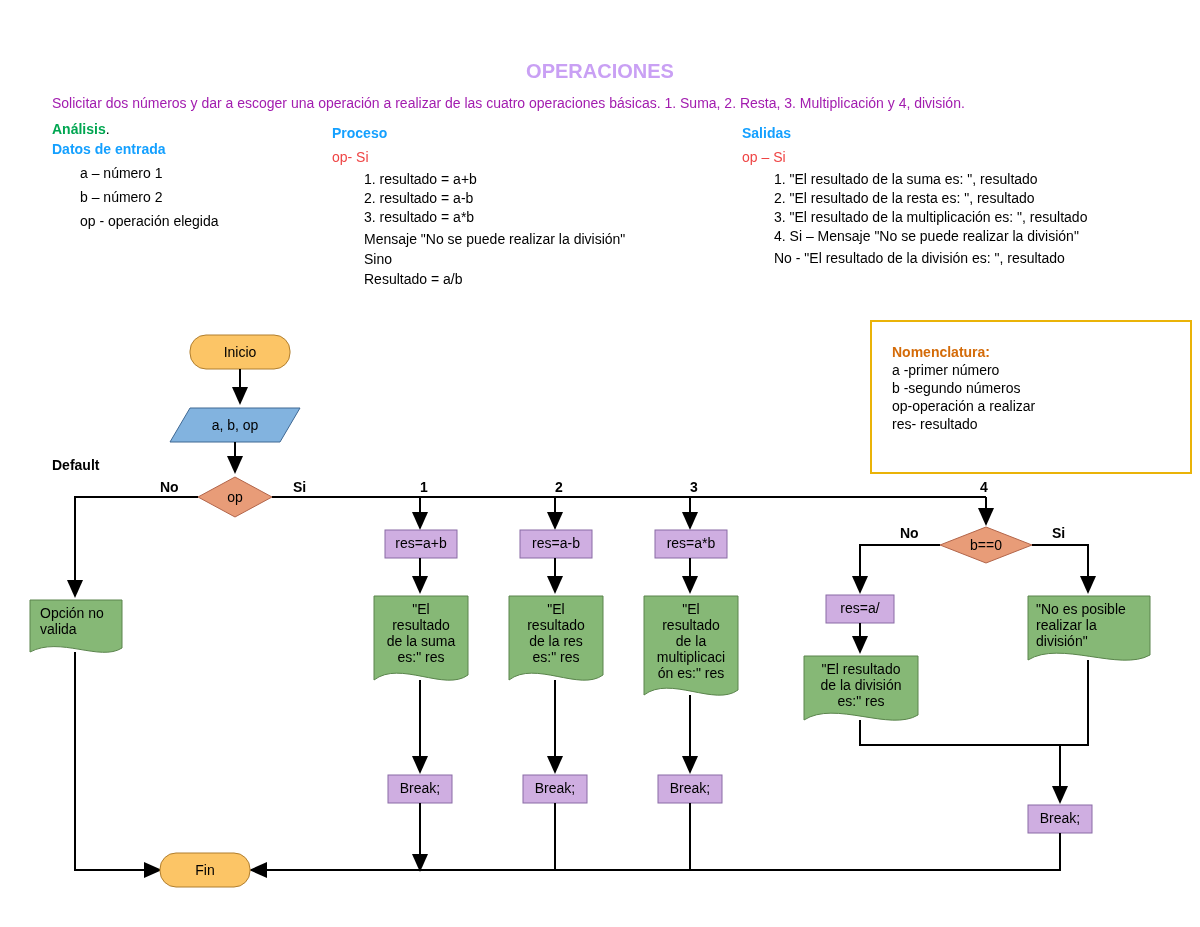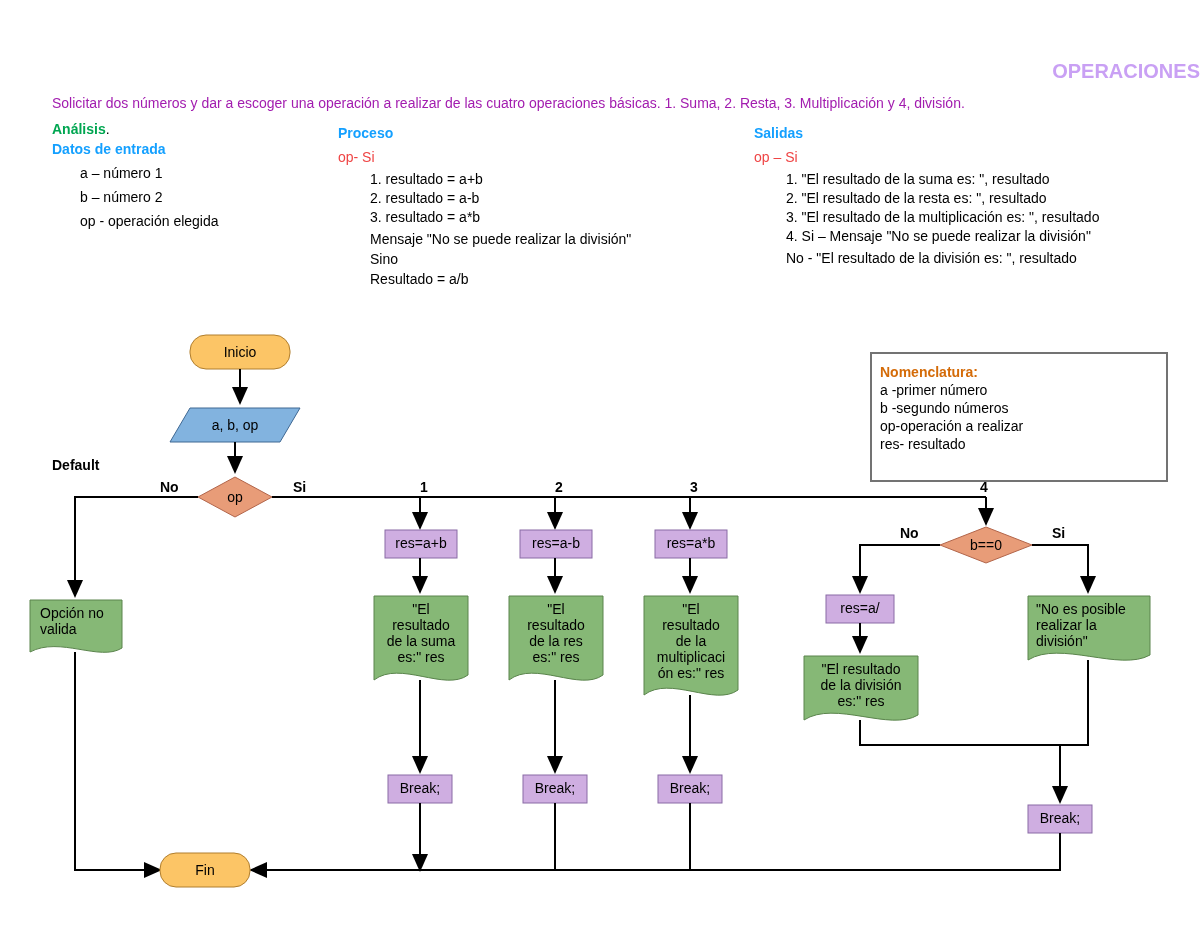"OPERACIONES" .title { text-align: right -> center }
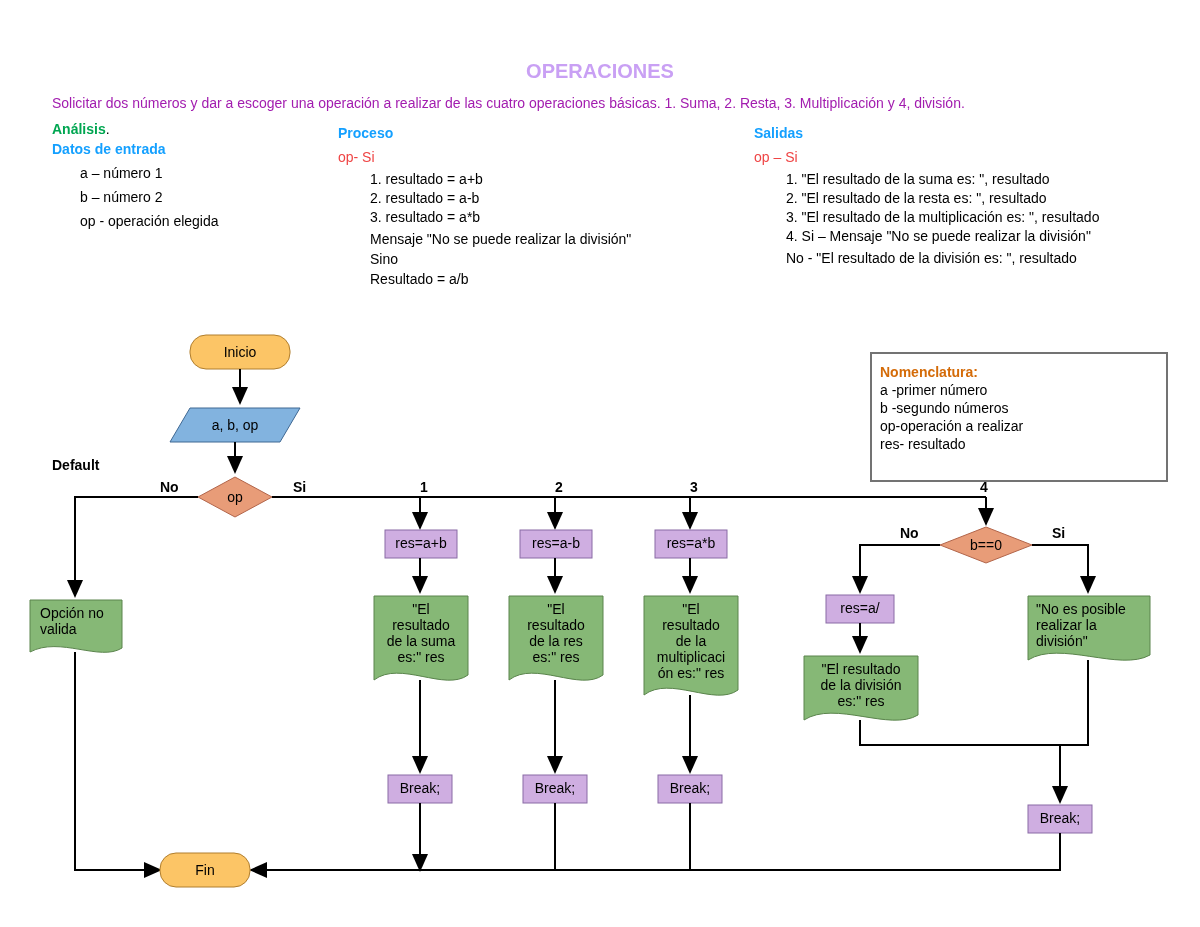"Análisis." .cols { gap: 26px -> 20px }
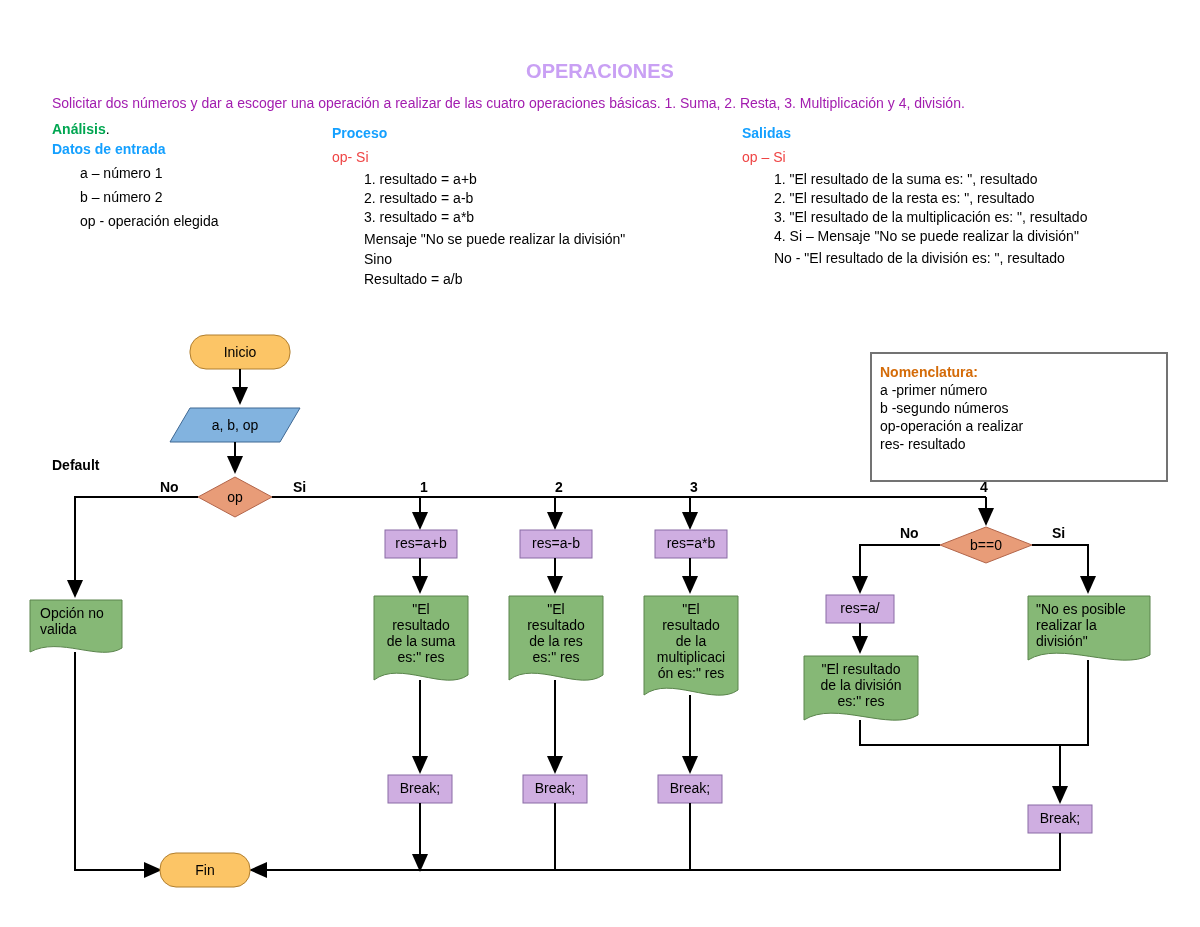"Nomenclatura:" .nom-box { border: 2px solid #737373 -> 2px solid #eab308; padding: 8px -> 20px; top: 352px -> 320px }
